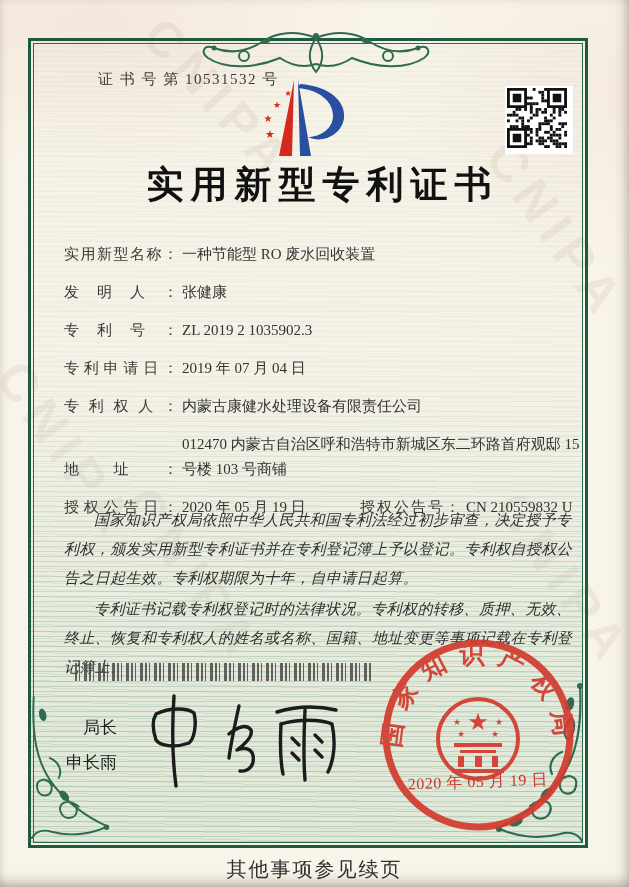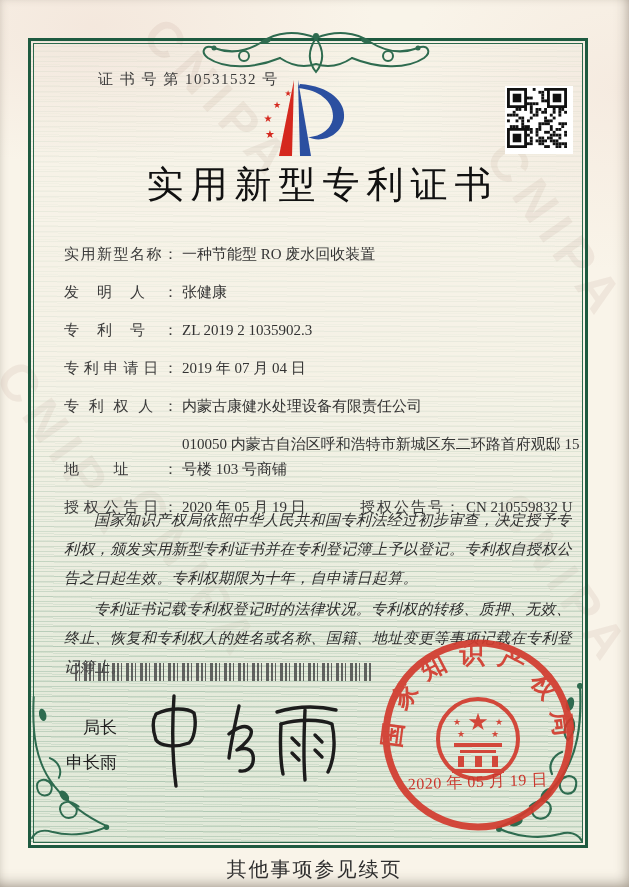"实用新型专利证书" .title { font-weight: normal -> bold }
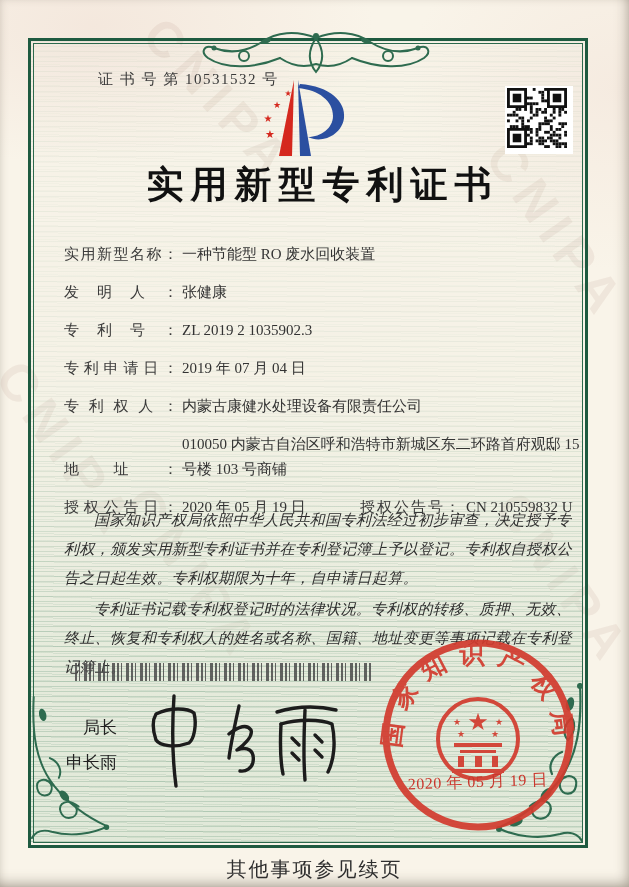"010050 内蒙古自治区呼和浩特市新城区东二环路首府观邸 15 号楼 103" span.val { text: 010050 -> 012470 }
